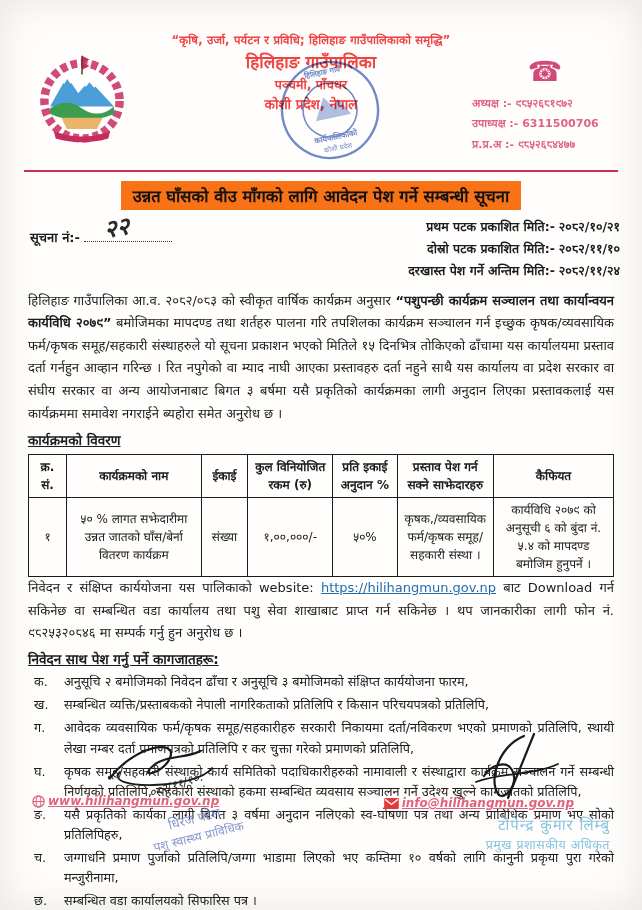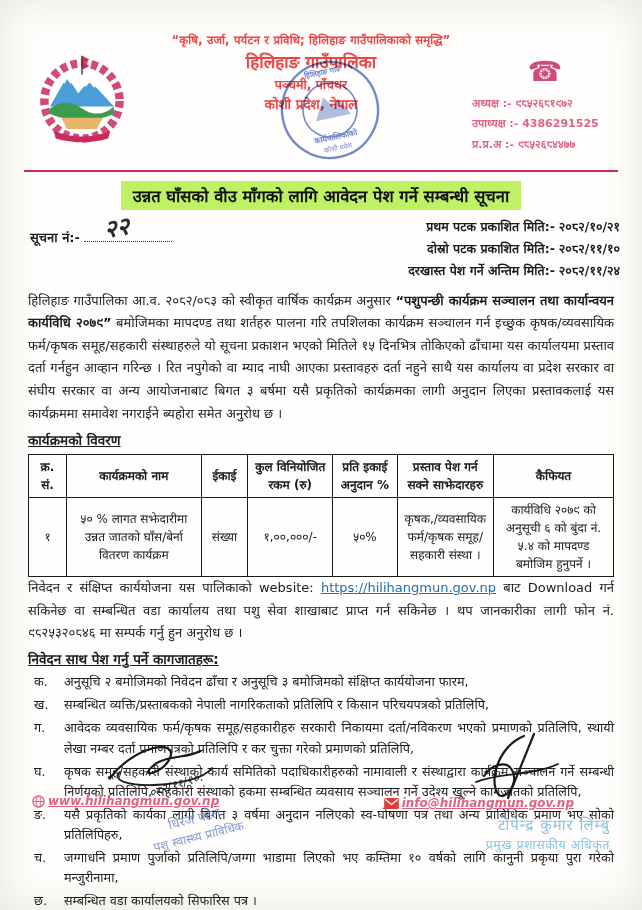"उपाध्यक्ष :- 4386291525" div.contact-line { text: 4386291525 -> 6311500706 }
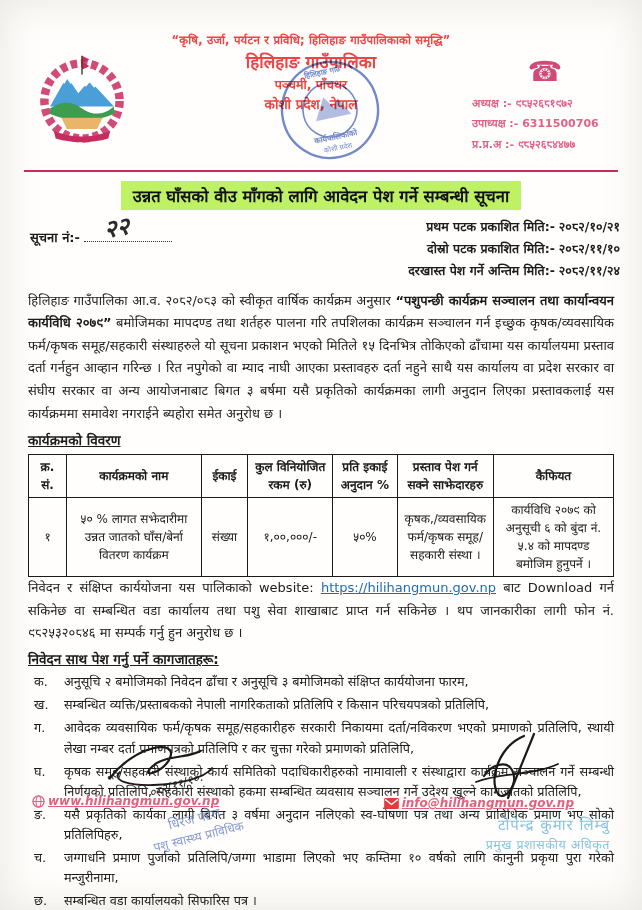"उन्नत घाँसको वीउ माँगको लागि" .notice-title { background: #bef264 -> #f97316 }
